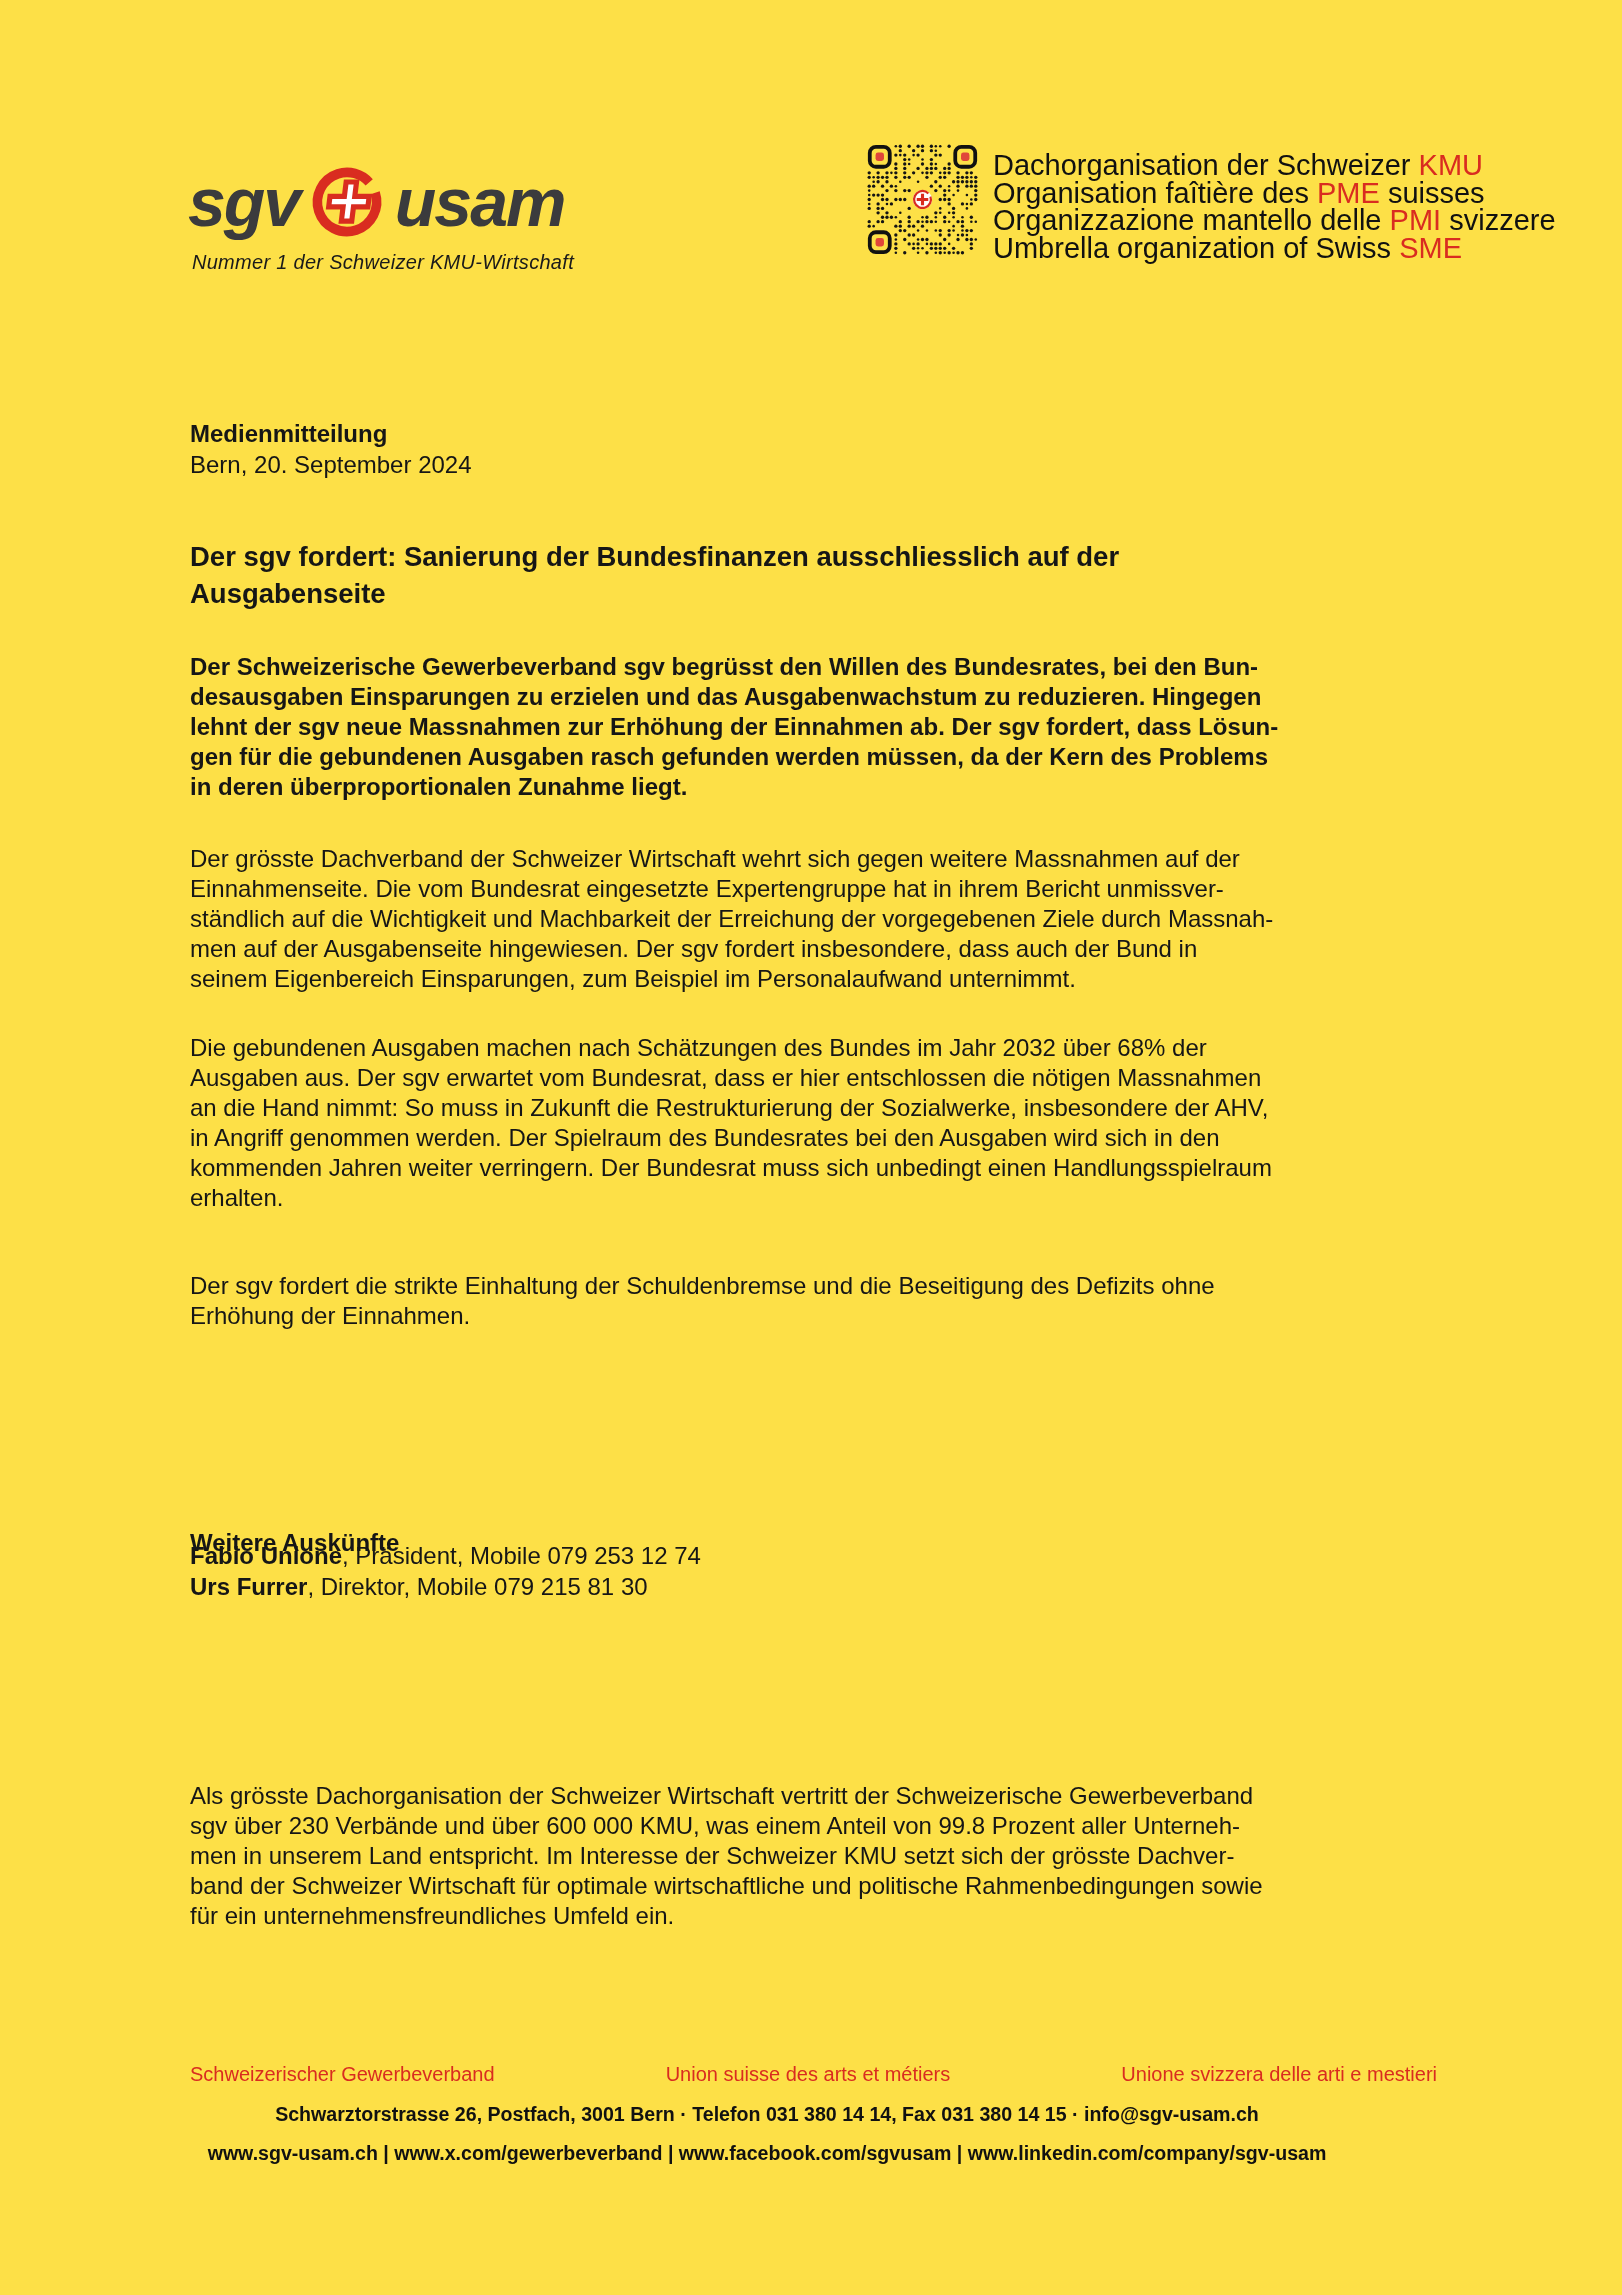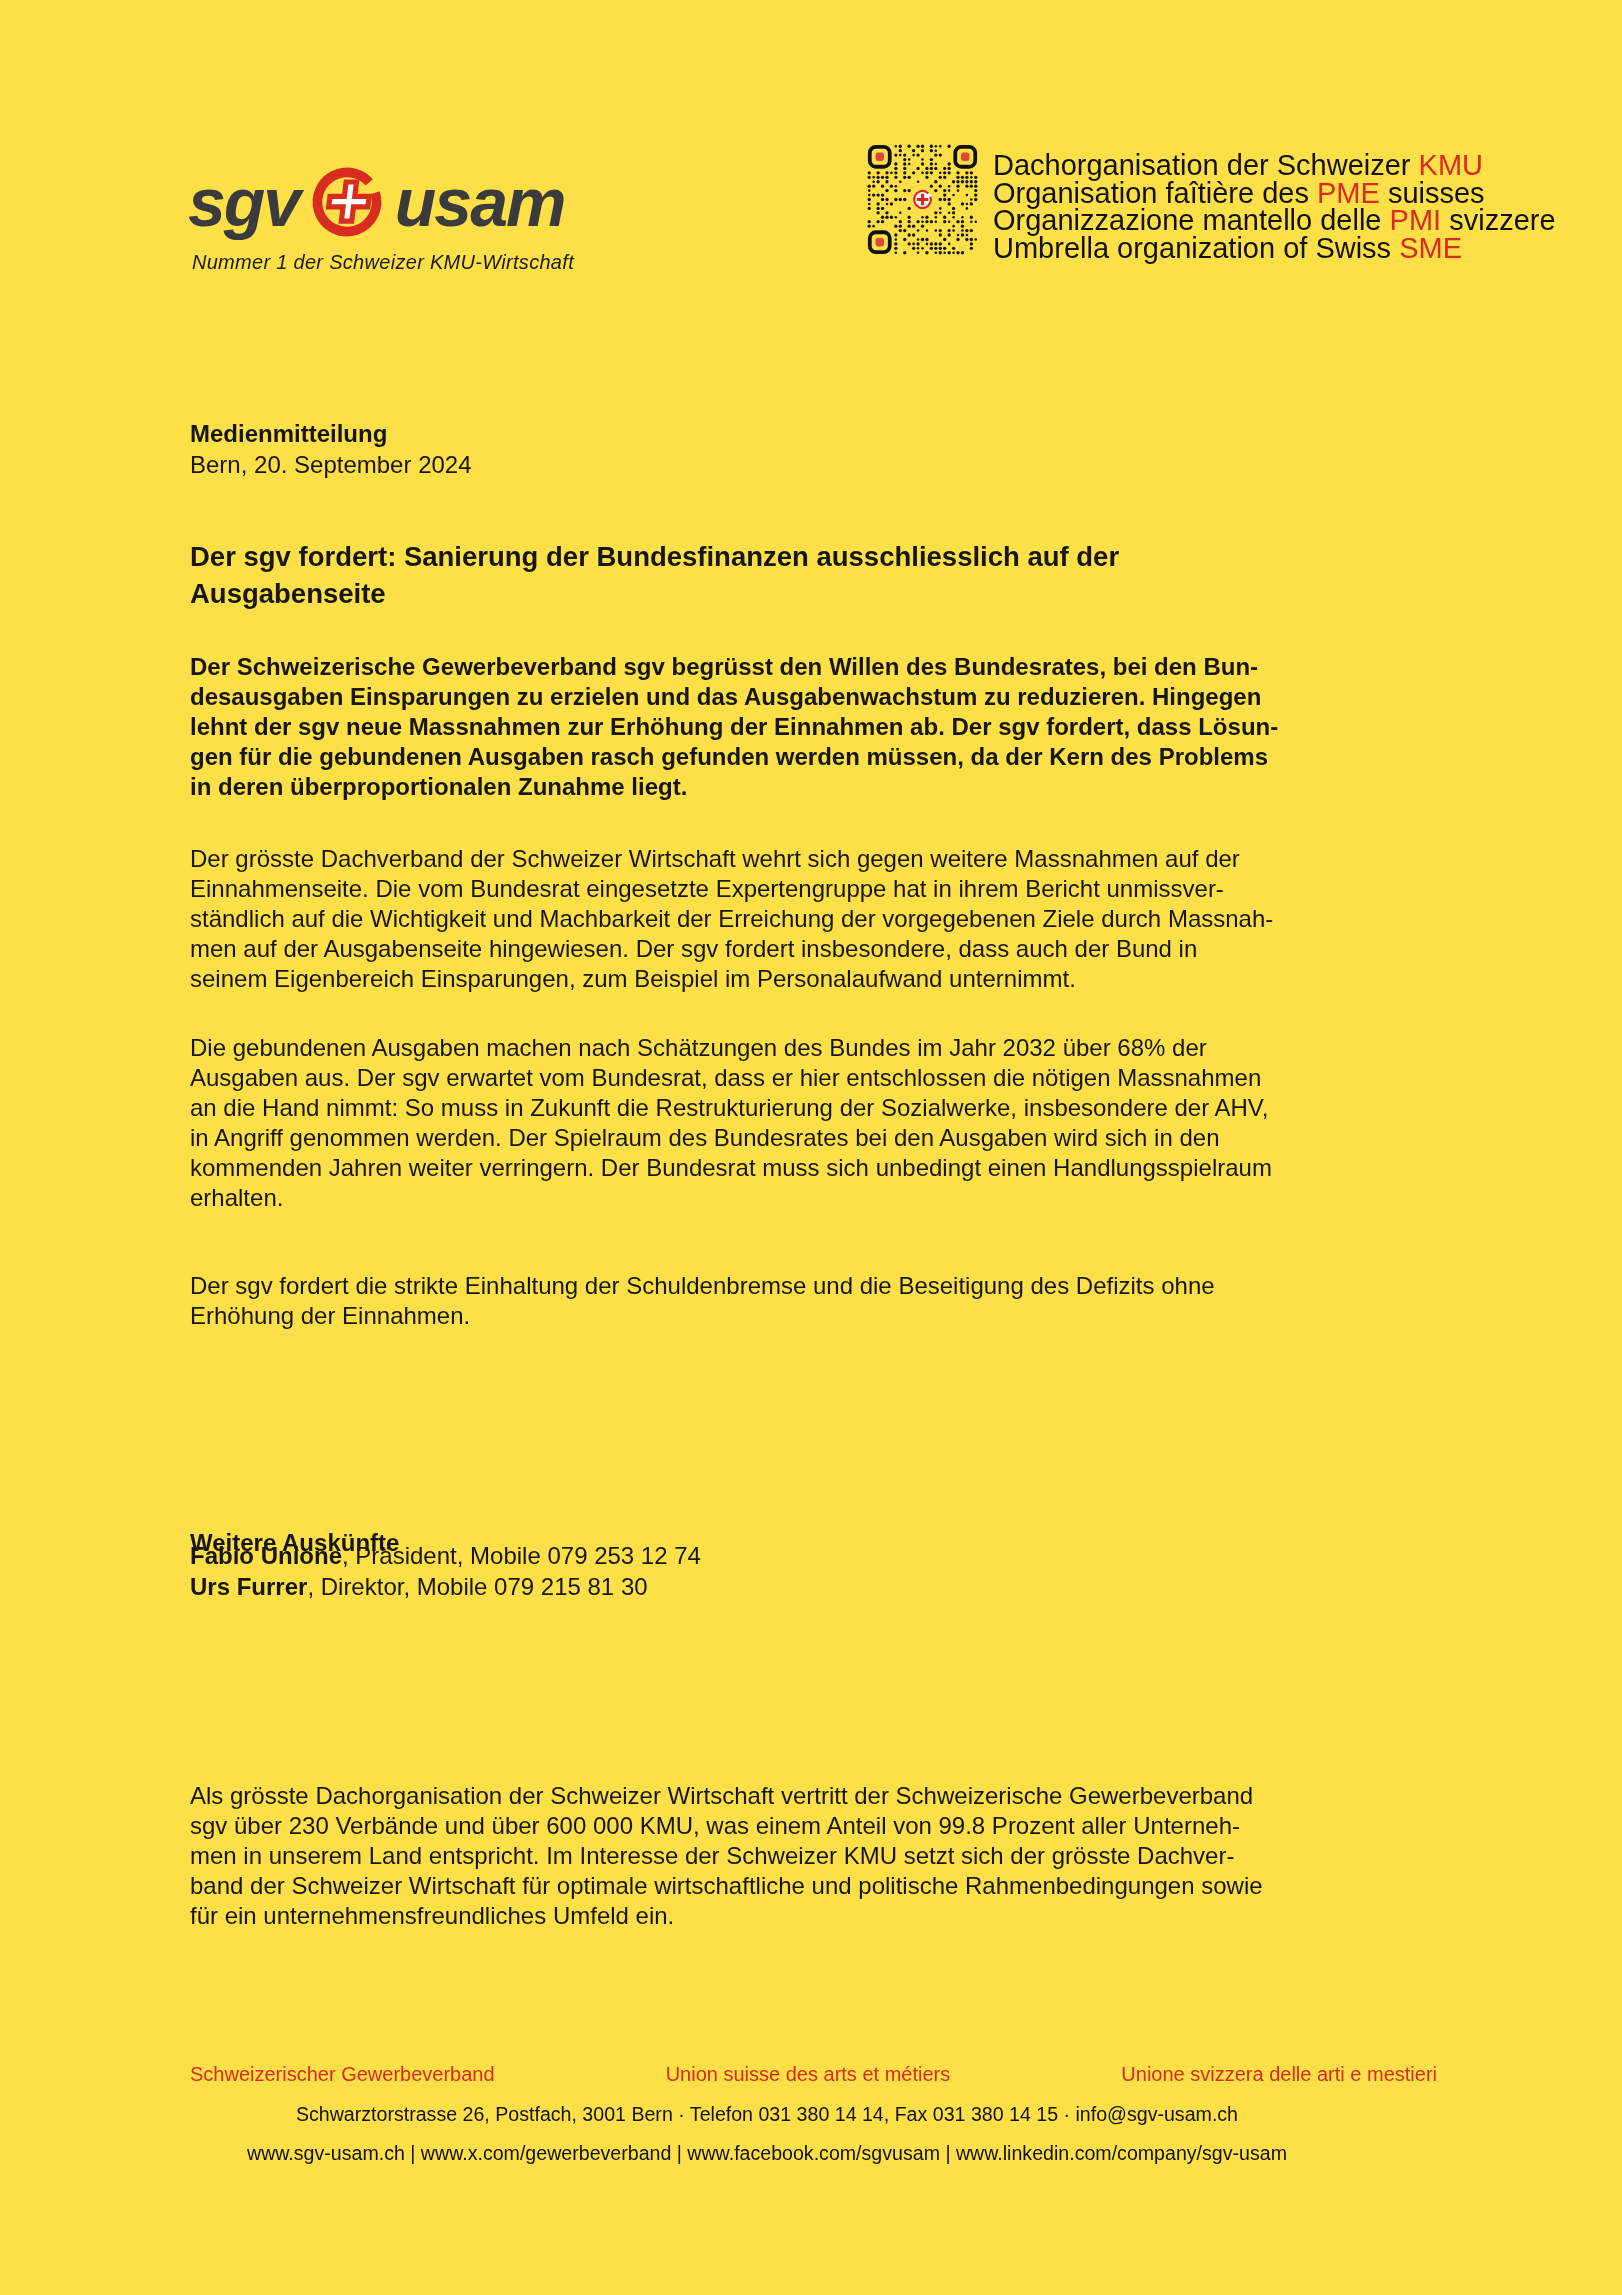"Schwarztorstrasse 26, Postfach, 3001" .footer-center { font-weight: none -> bold }
